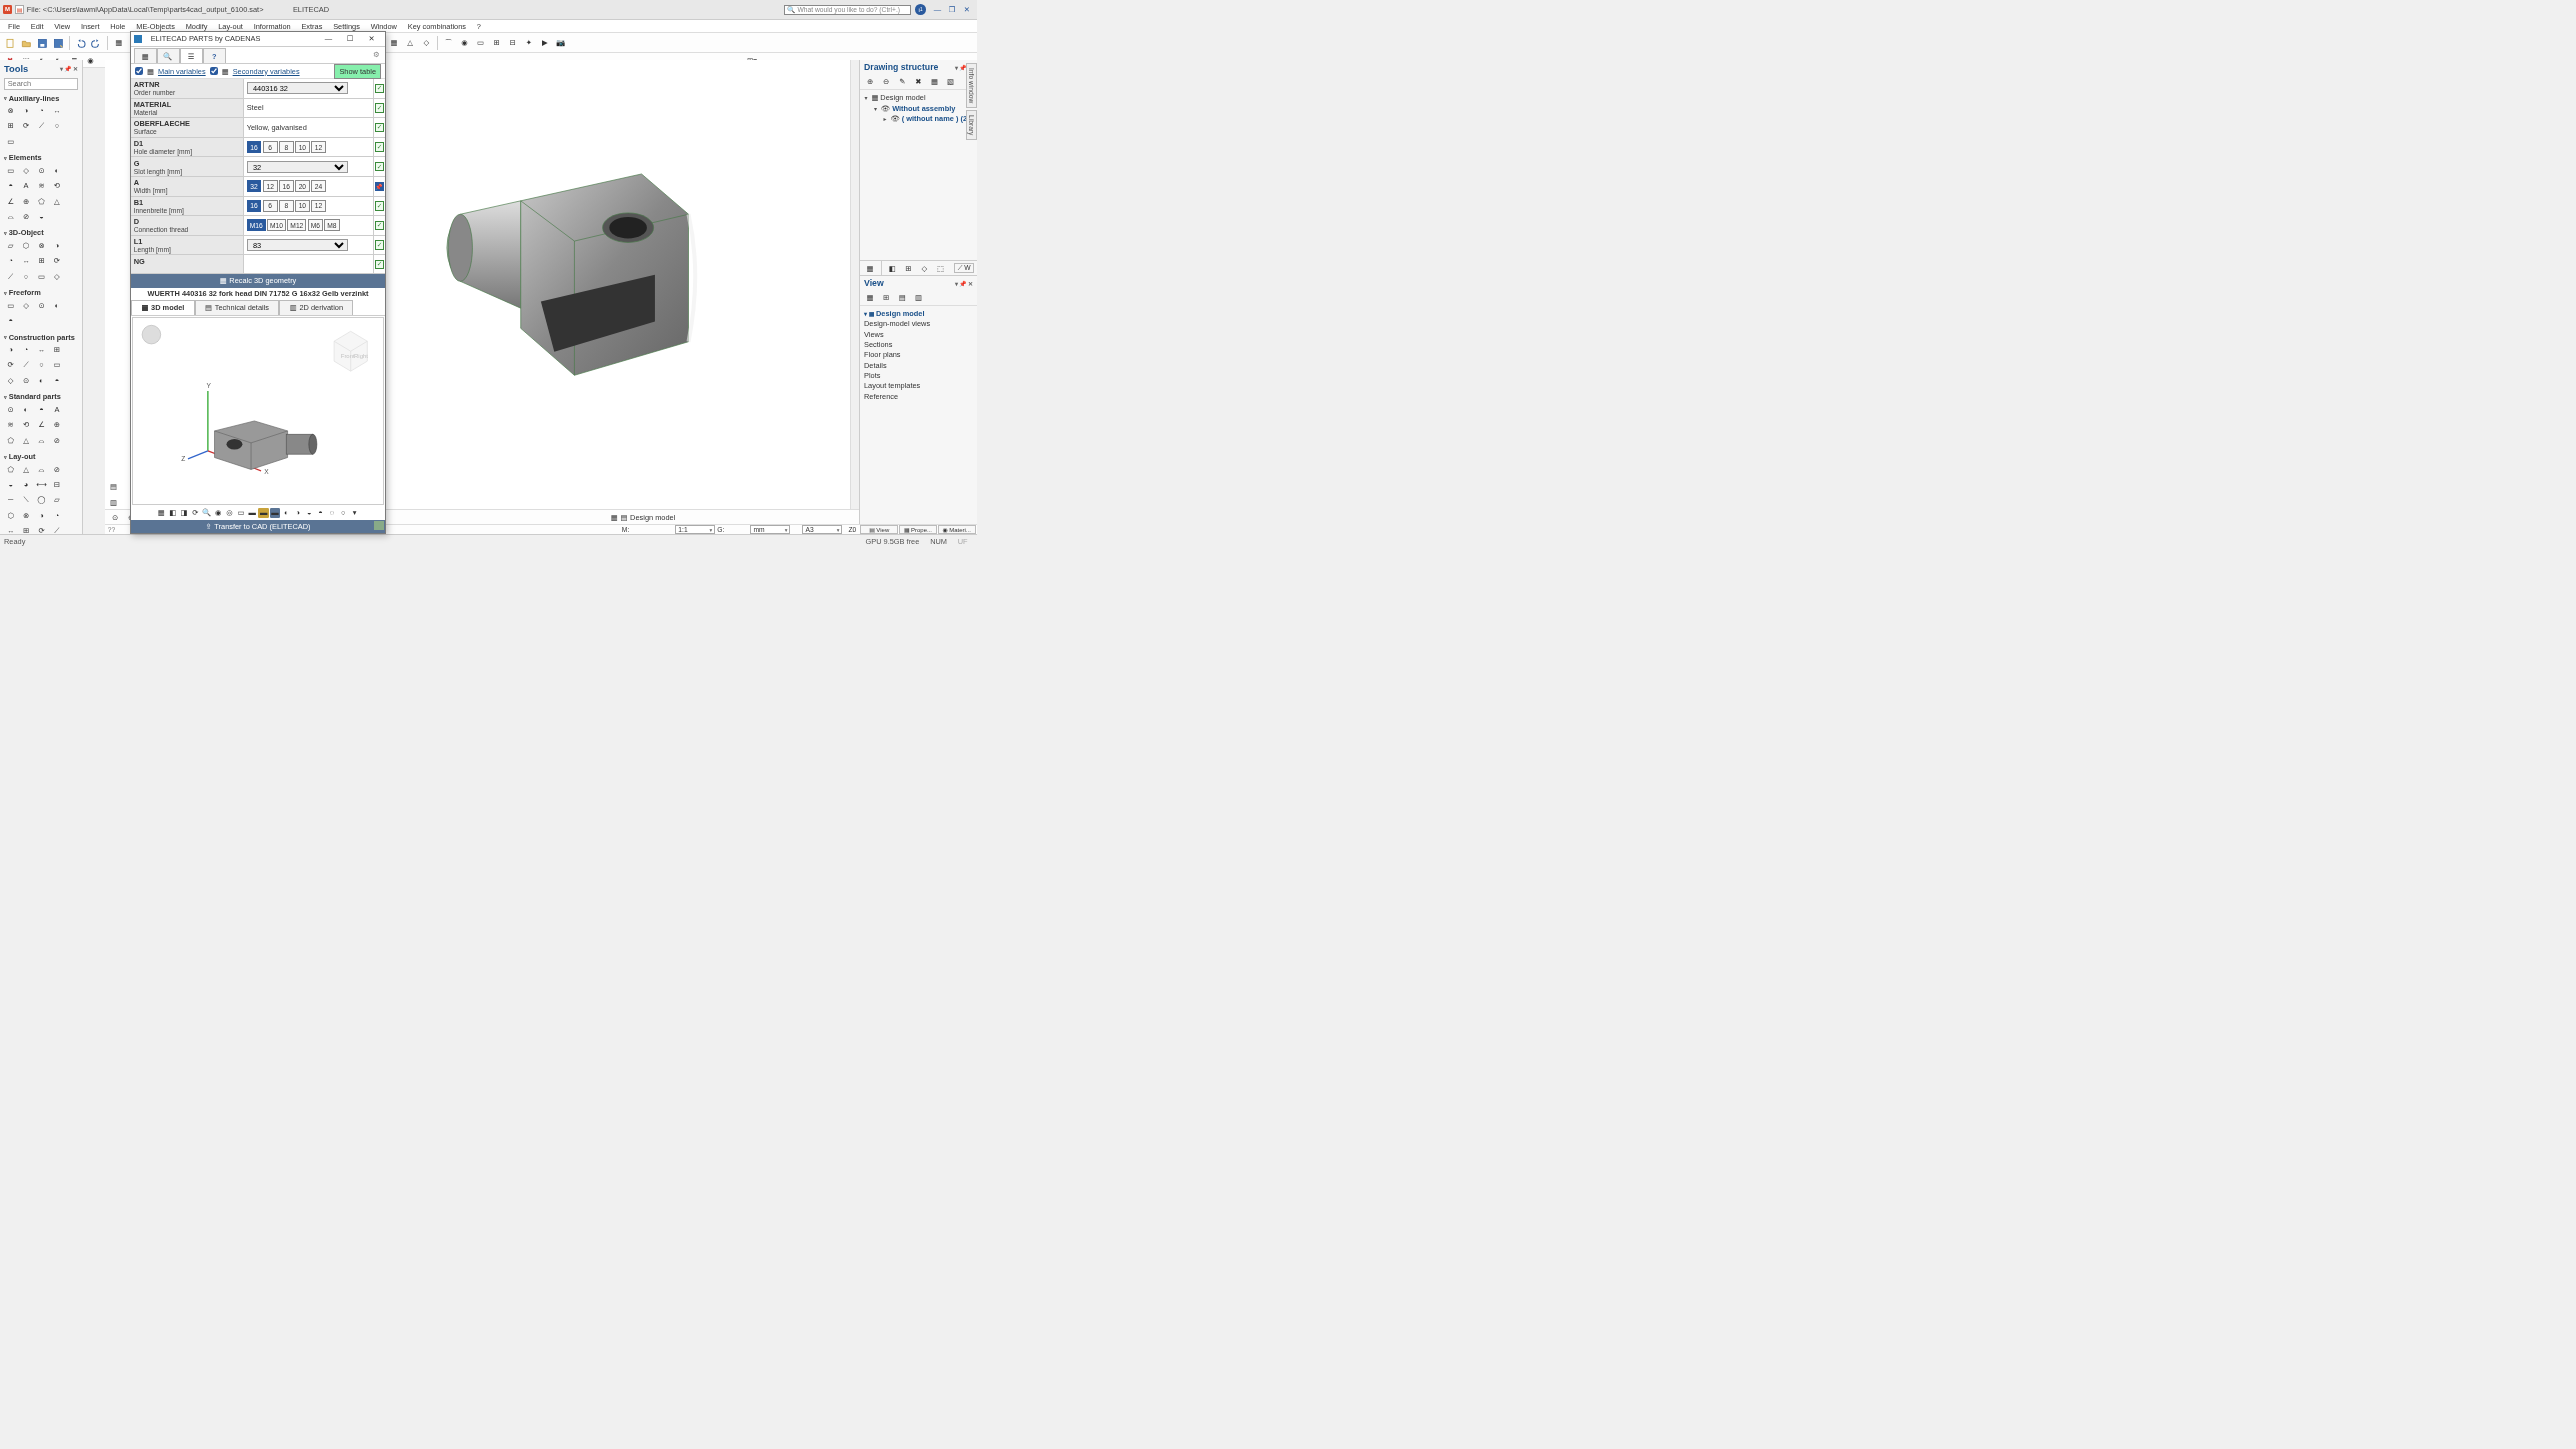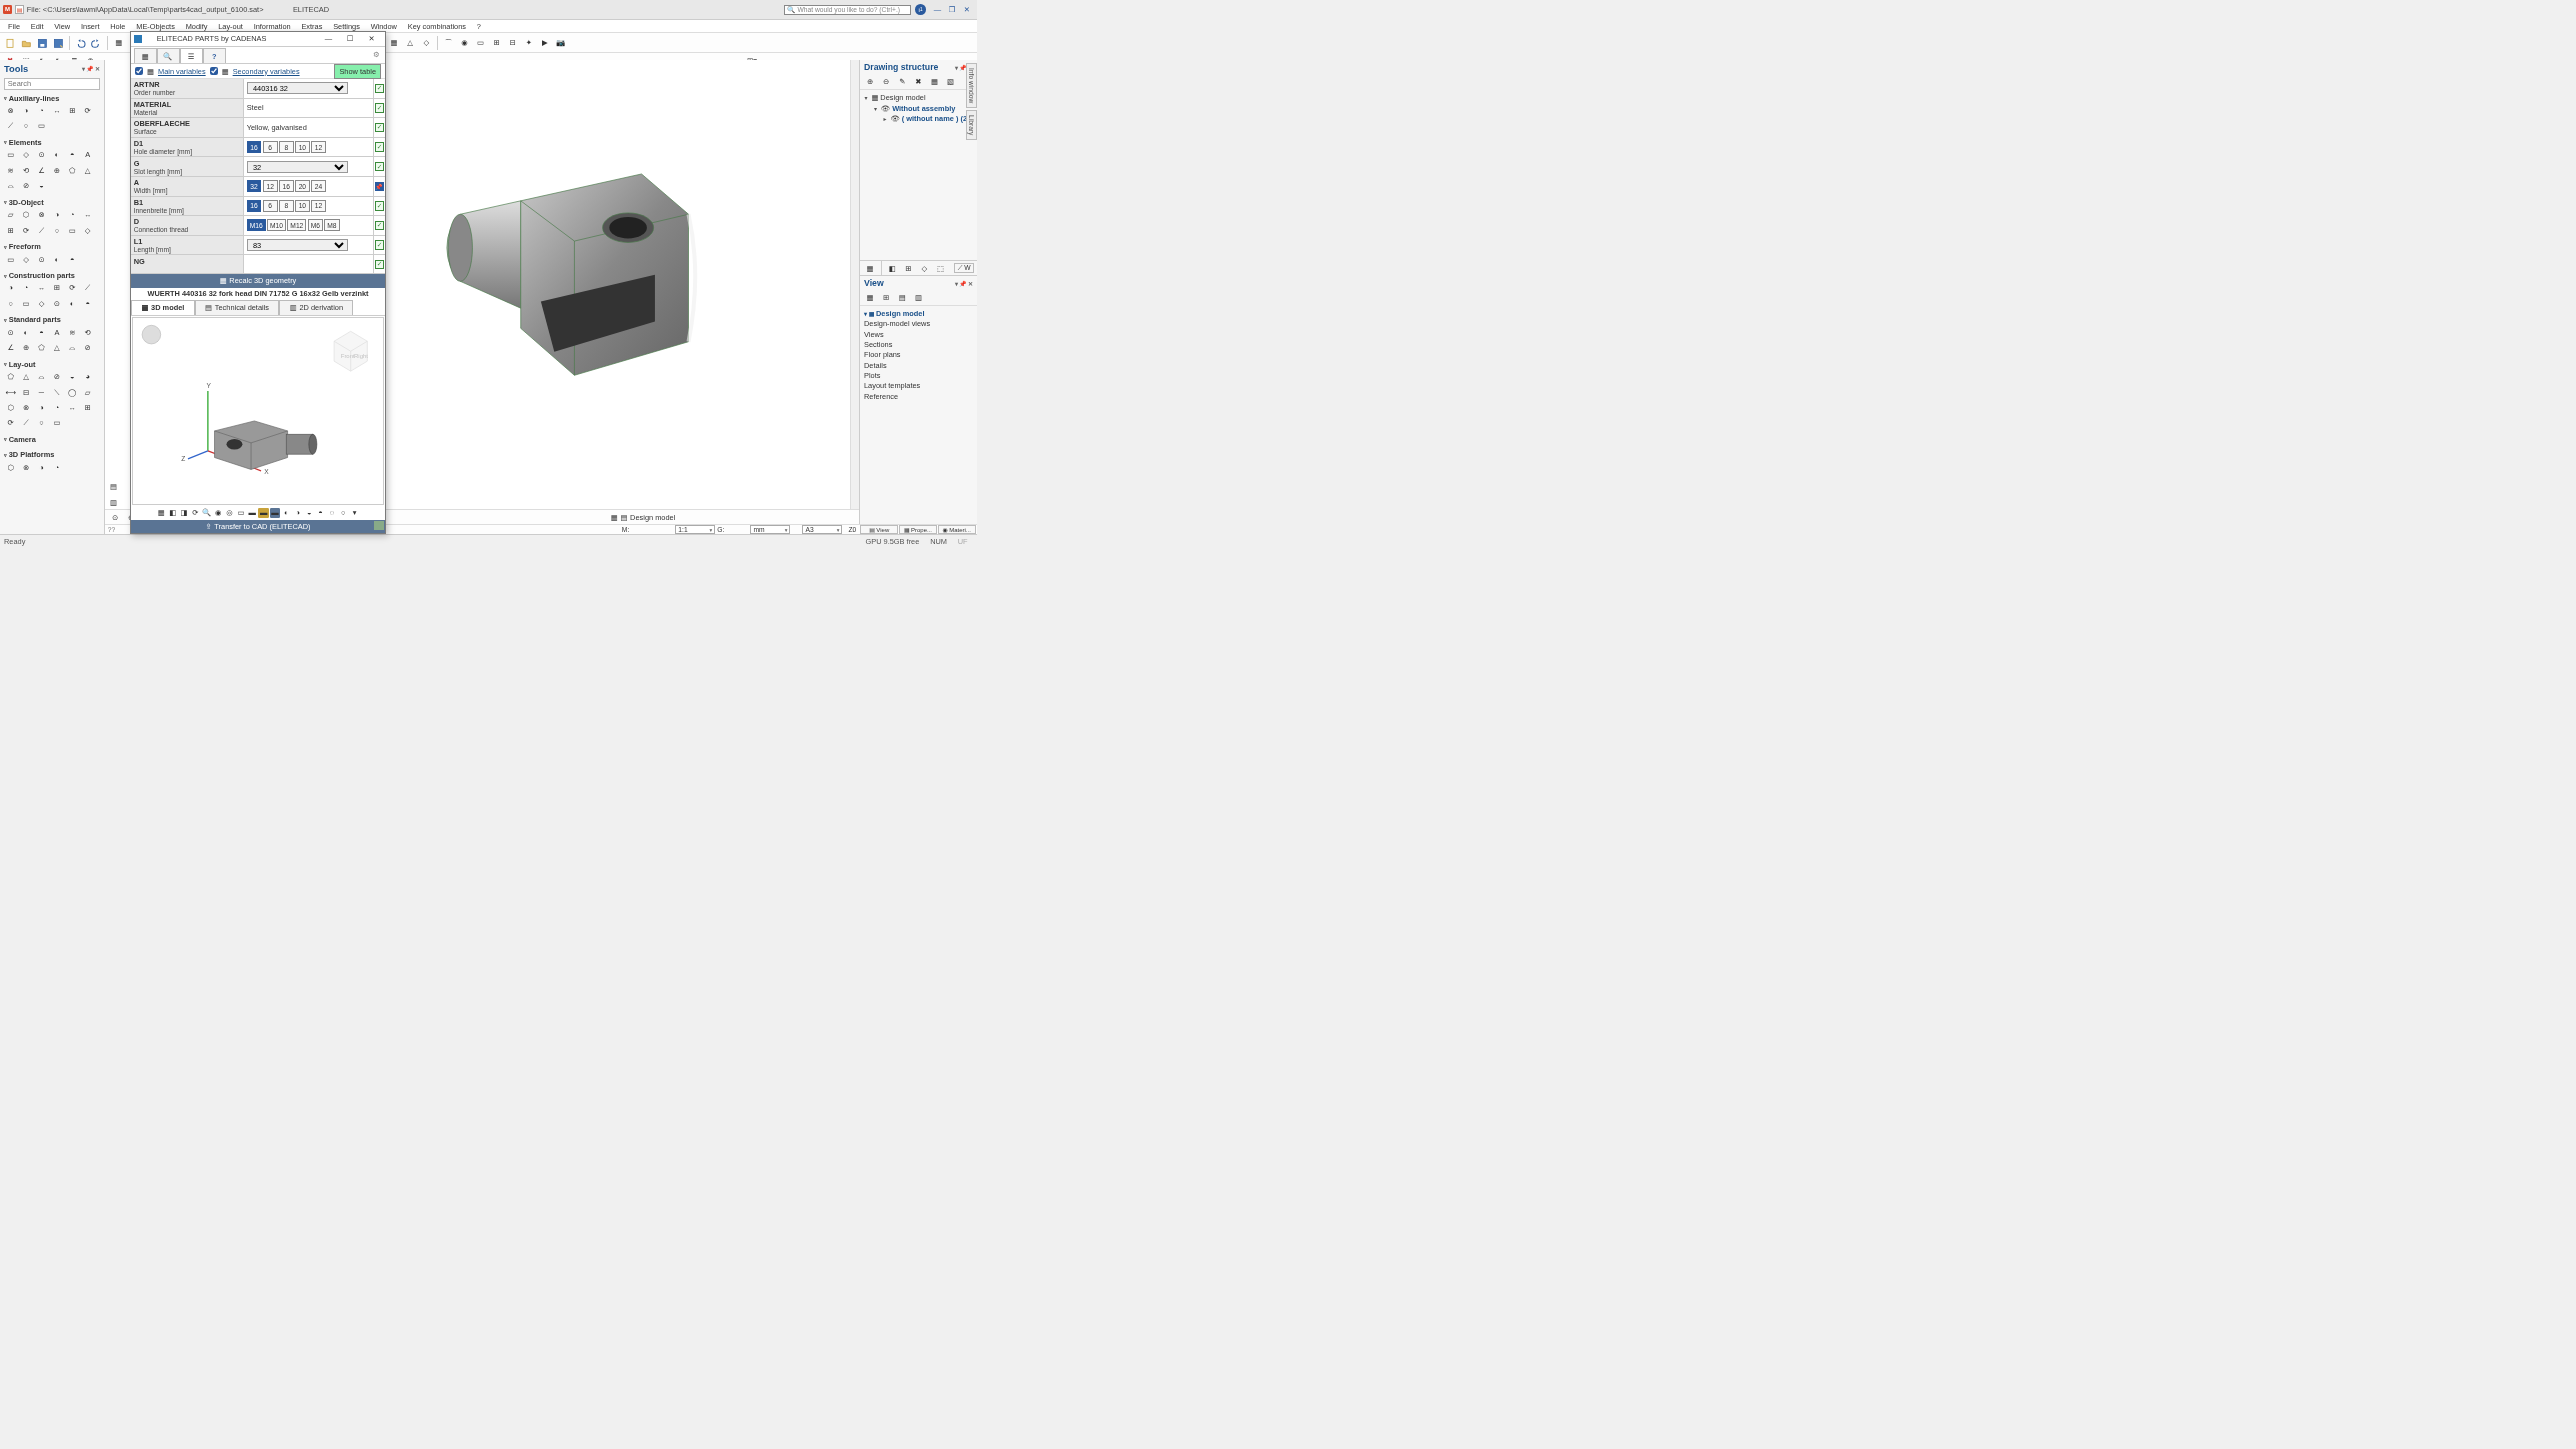"ELITECAD PARTS by CADENAS" .parts-win .pw-title { gap: 15px -> 9px }
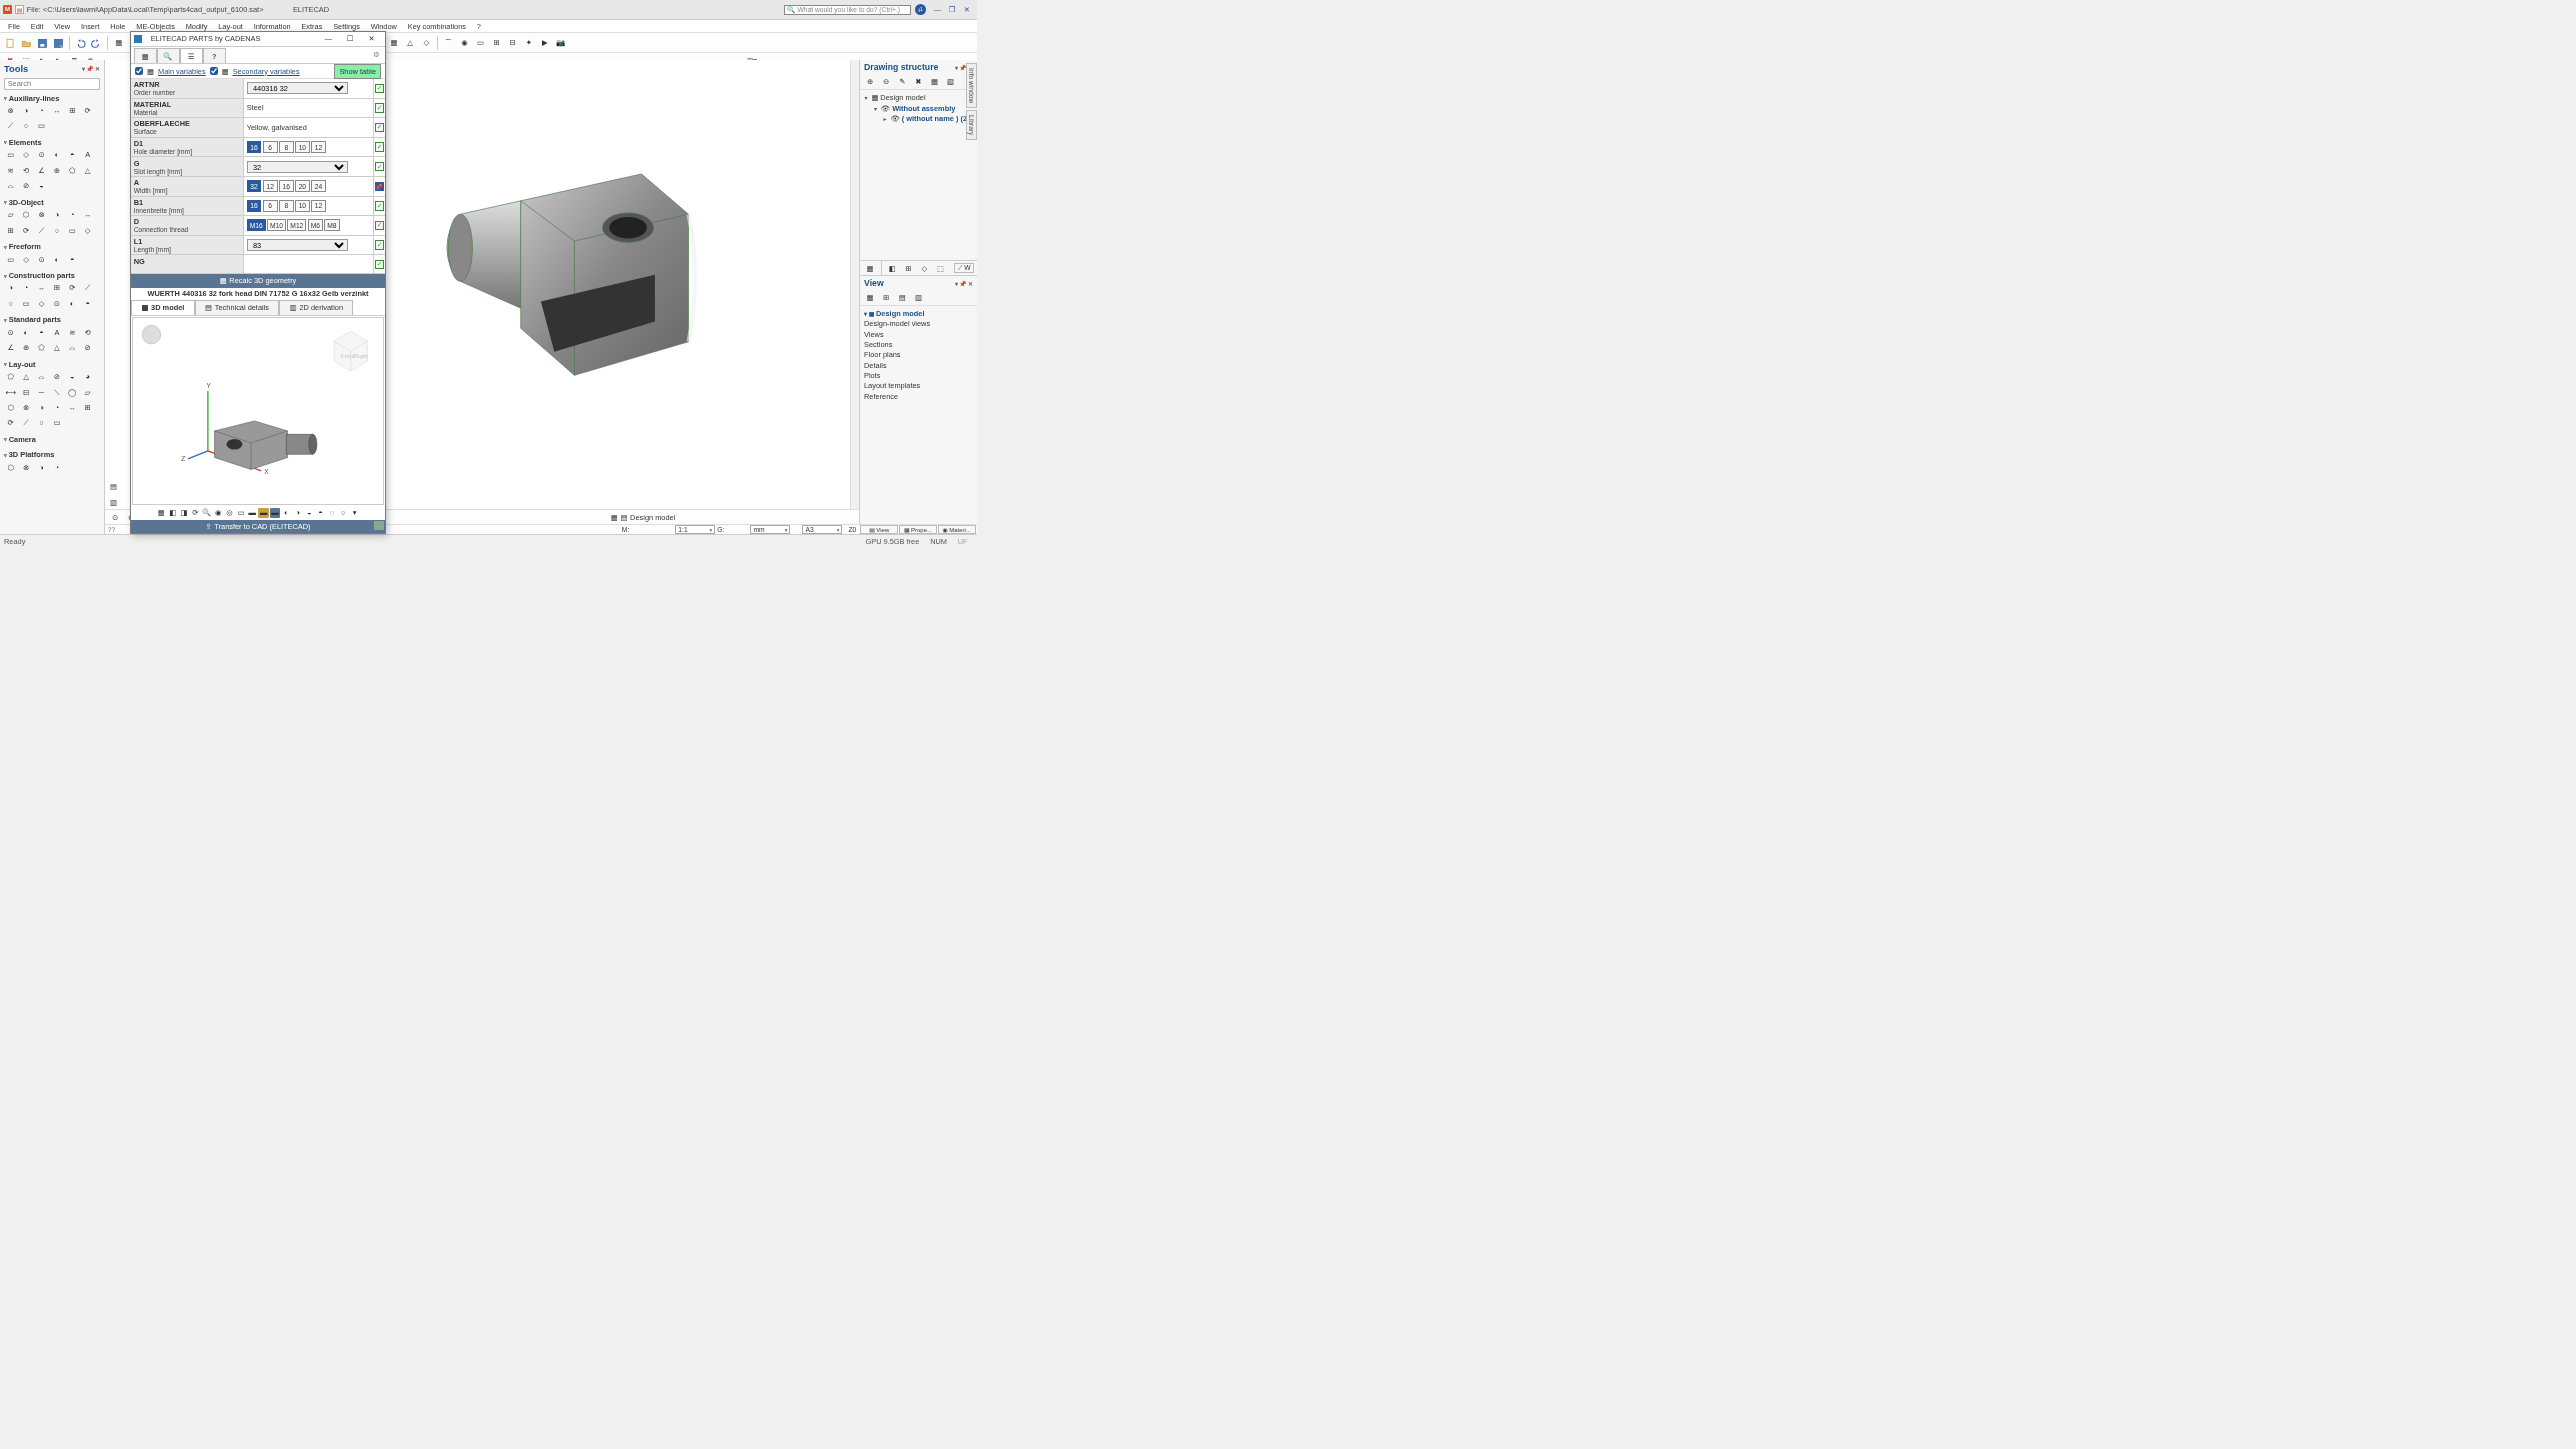"Tools" .left-panel { width: 105px -> 83px }
